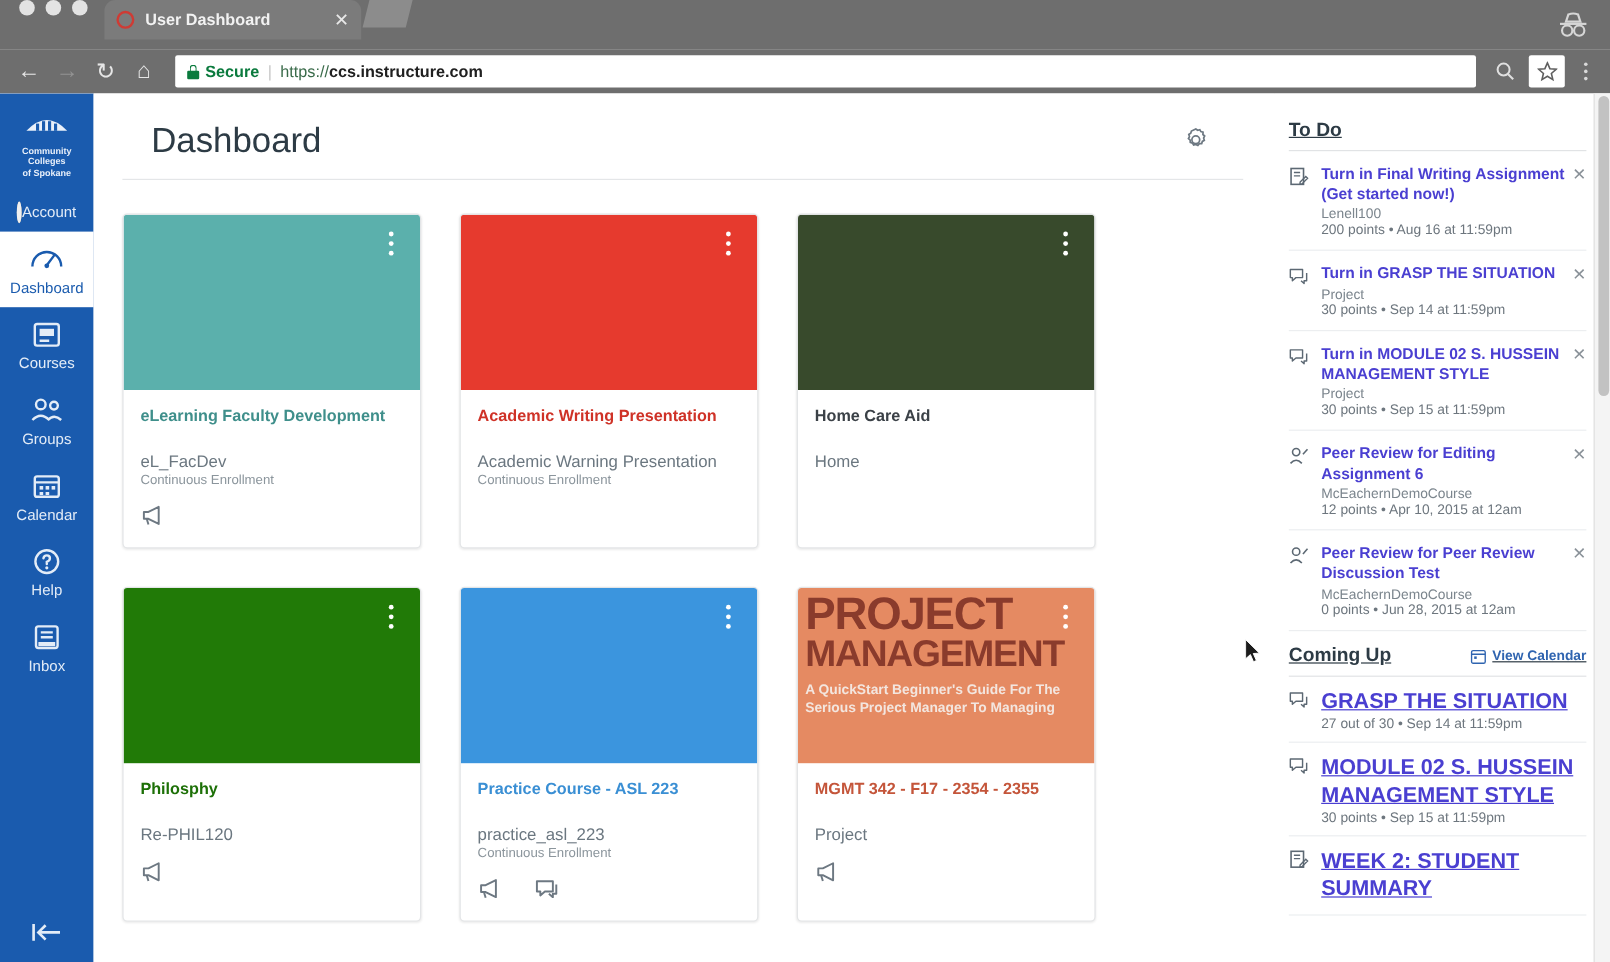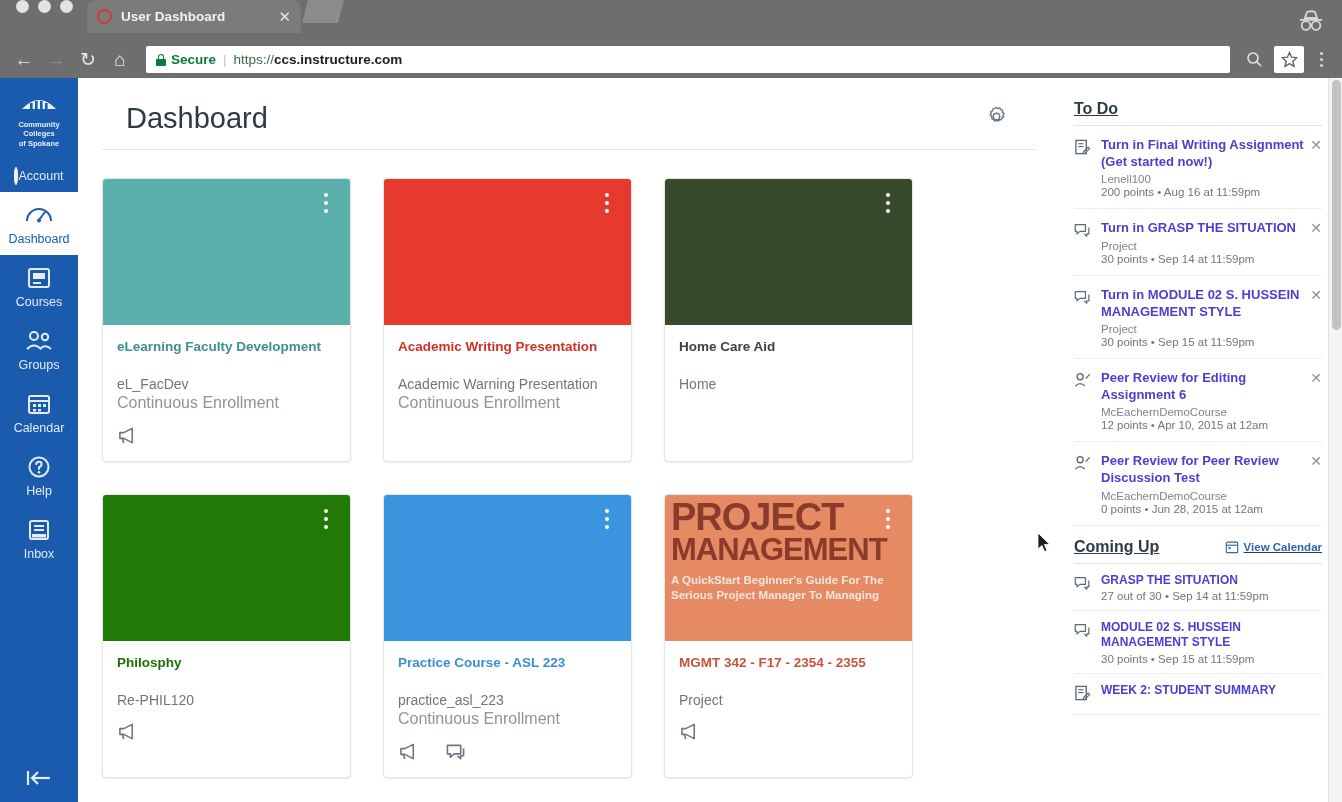"Continuous Enrollment" .card-term { font-size: 16px -> 11px }
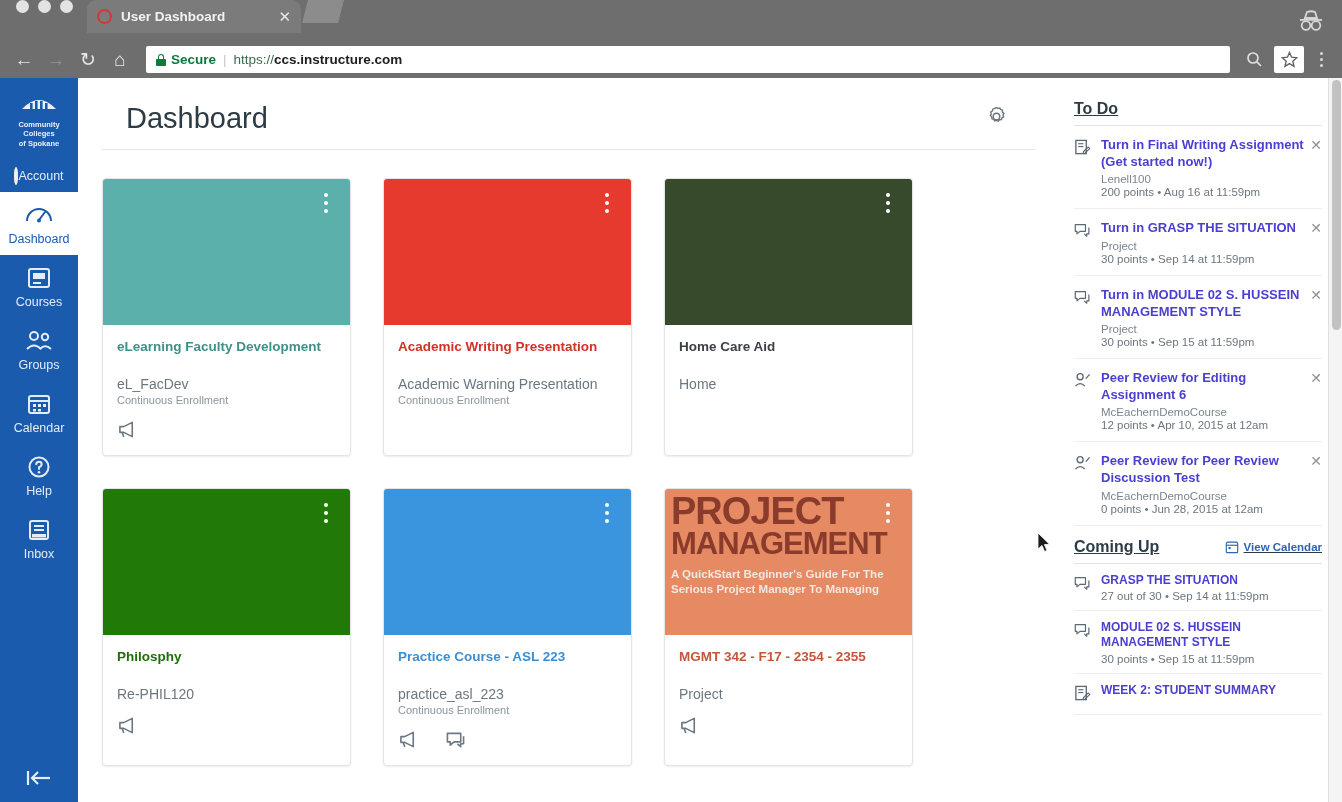"GRASP THE SITUATION" .up-title { font-size: 12px -> 18px; text-decoration: none -> underline }
